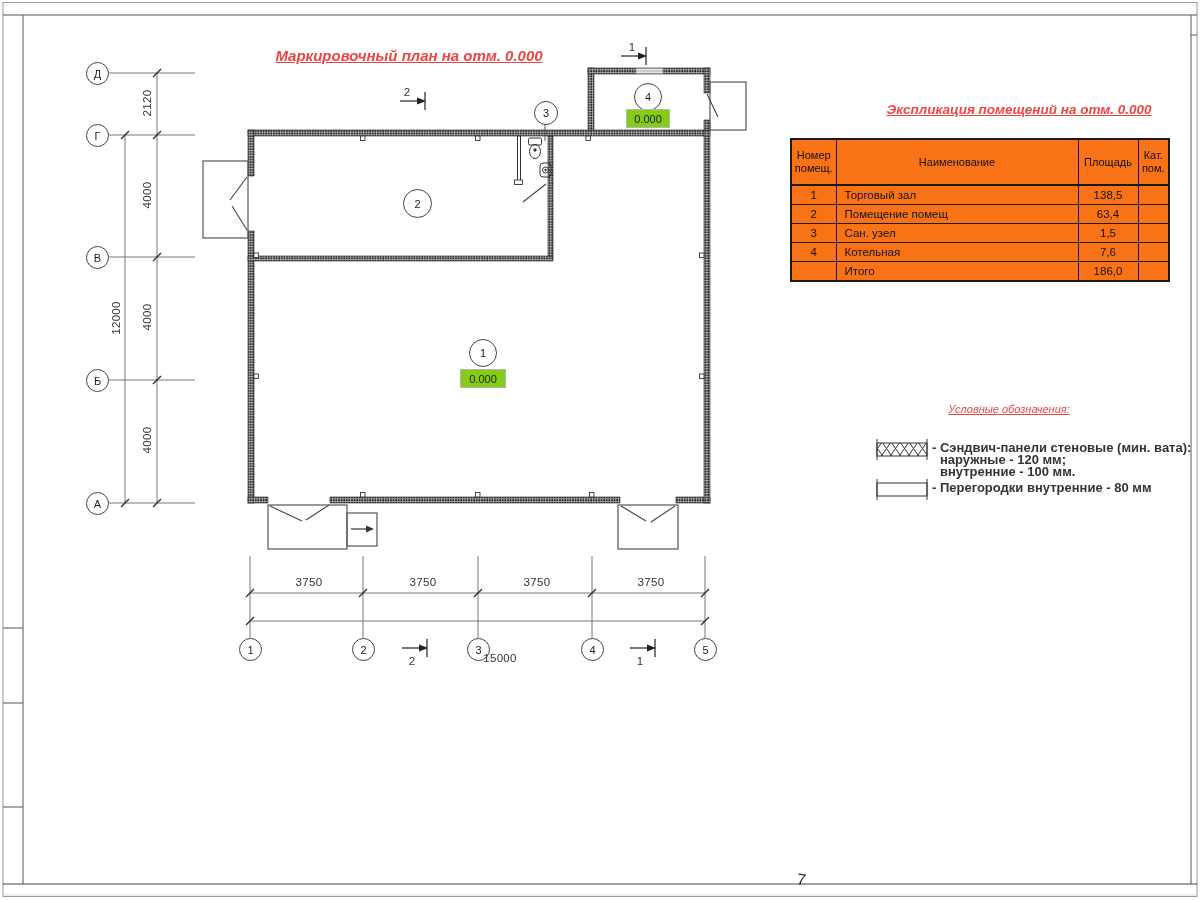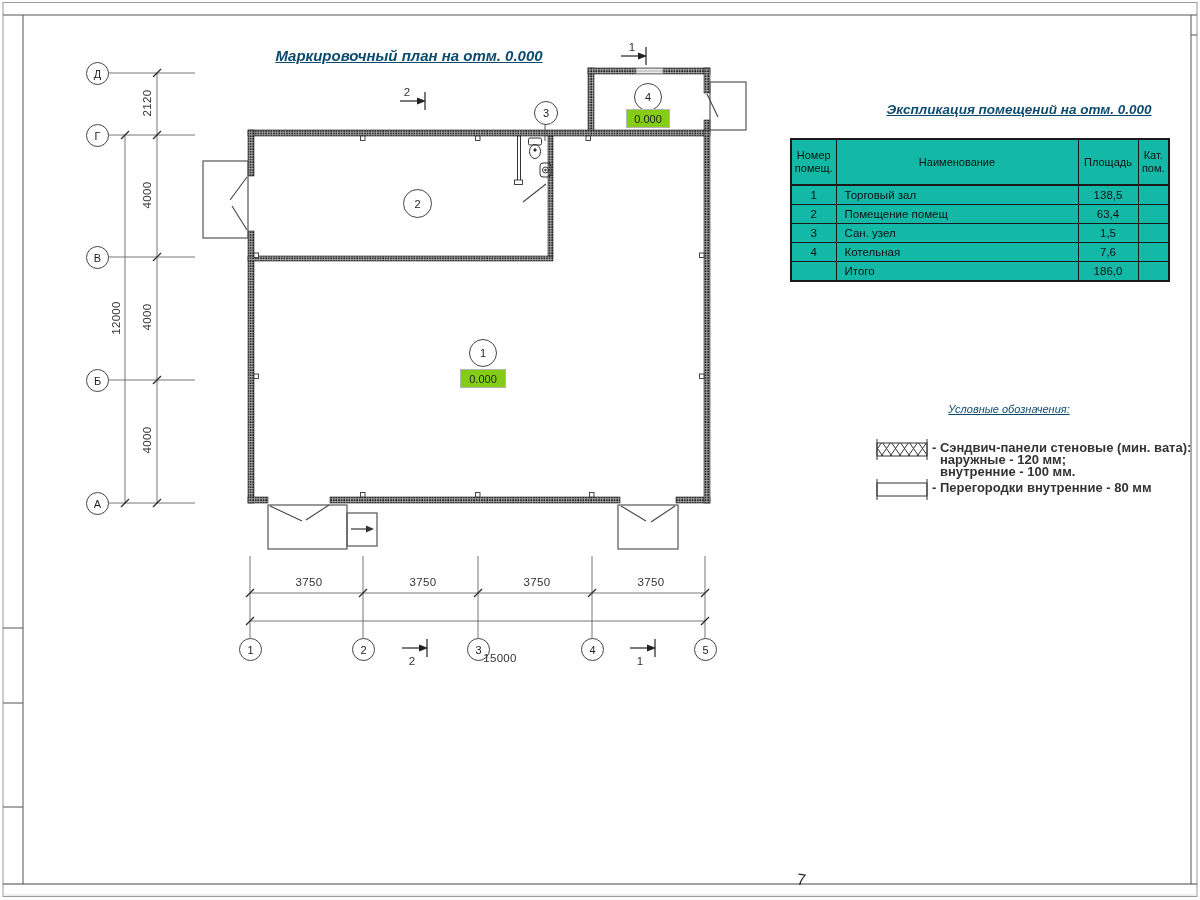"Маркировочный план на отм. 0.000" .txt { color: #0c4a6e -> #ef4444 }
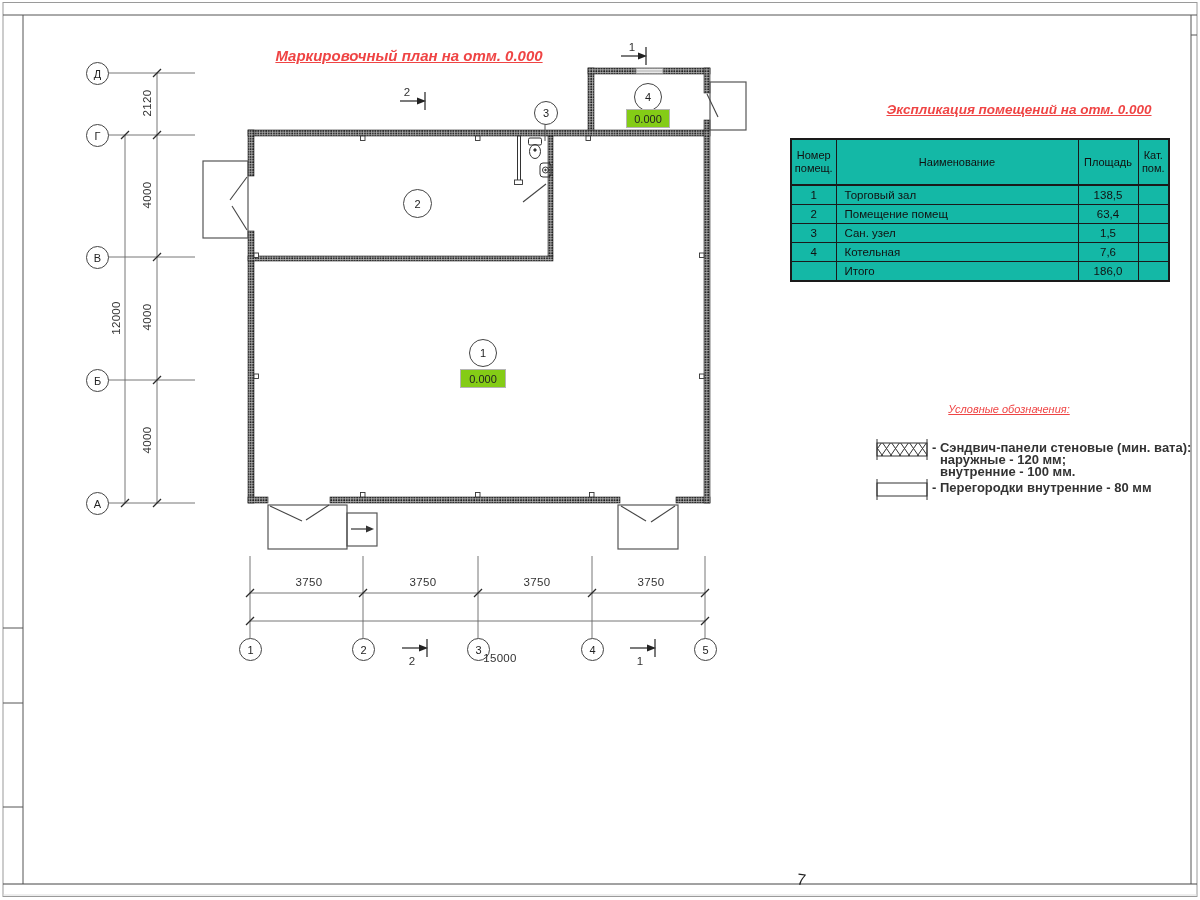"Номер" table.schedule { background: #14b8a6 -> #f97316 }
